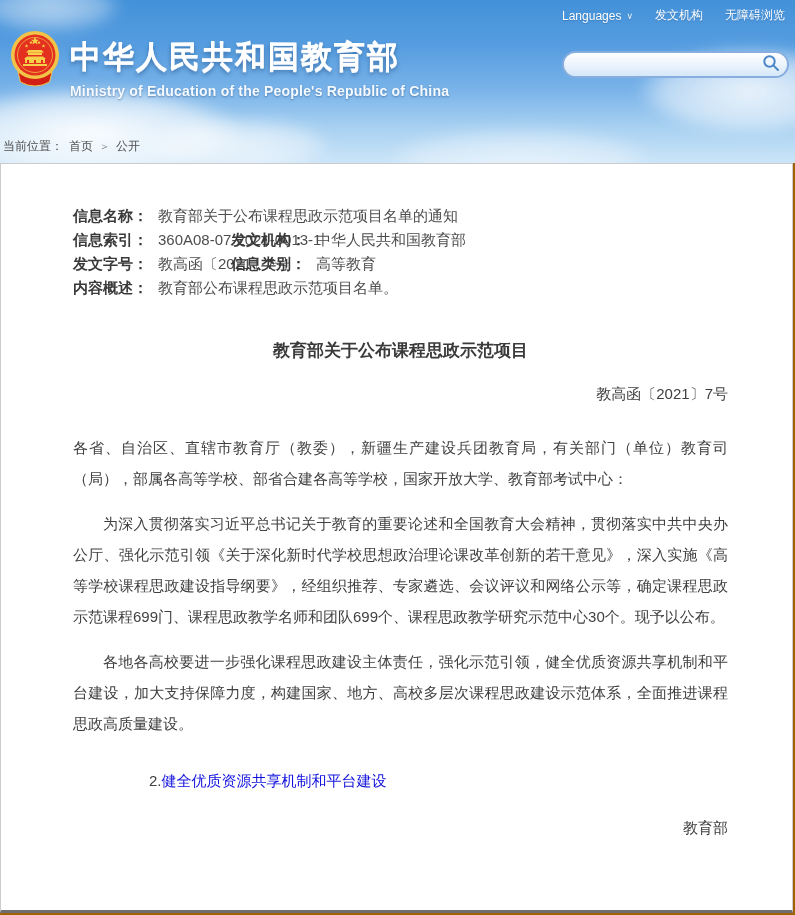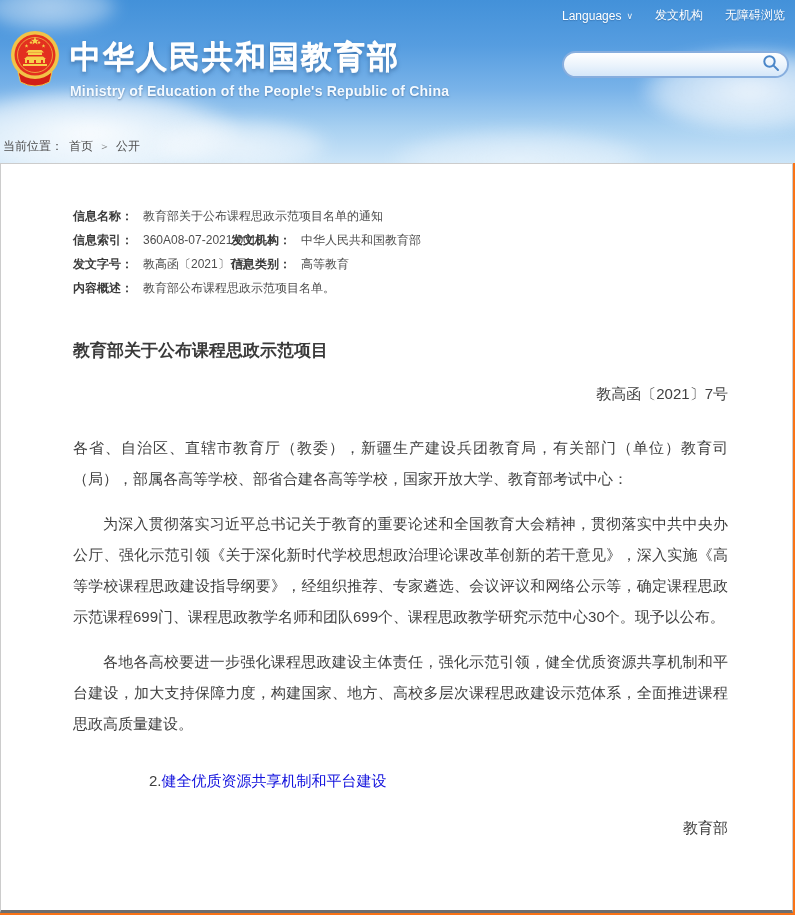"Languages" .page { background: #f97316 -> #a16207 }
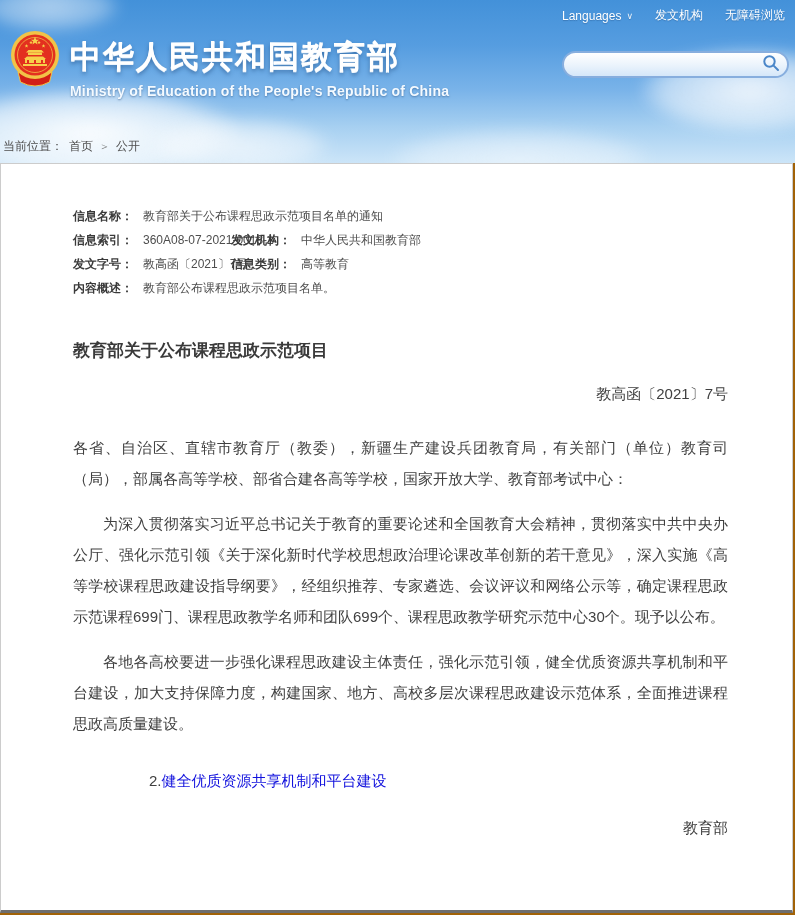"信息名称：" .meta { font-size: 12px -> 15px }
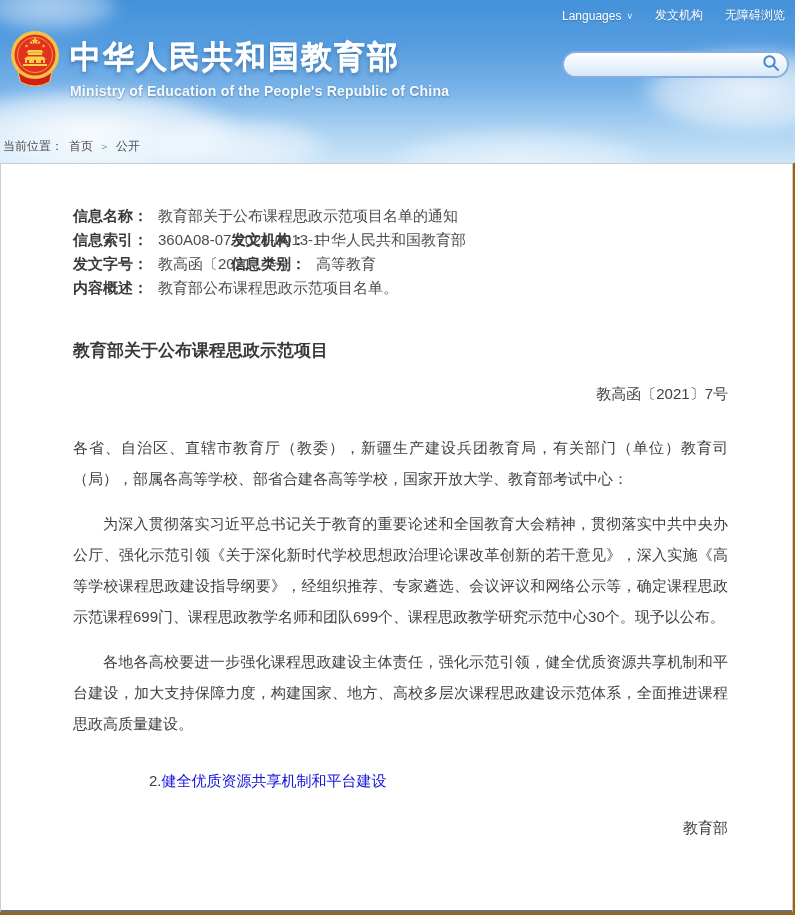"教育部关于公布课程思政示范项目" .doc-title { text-align: none -> center }
